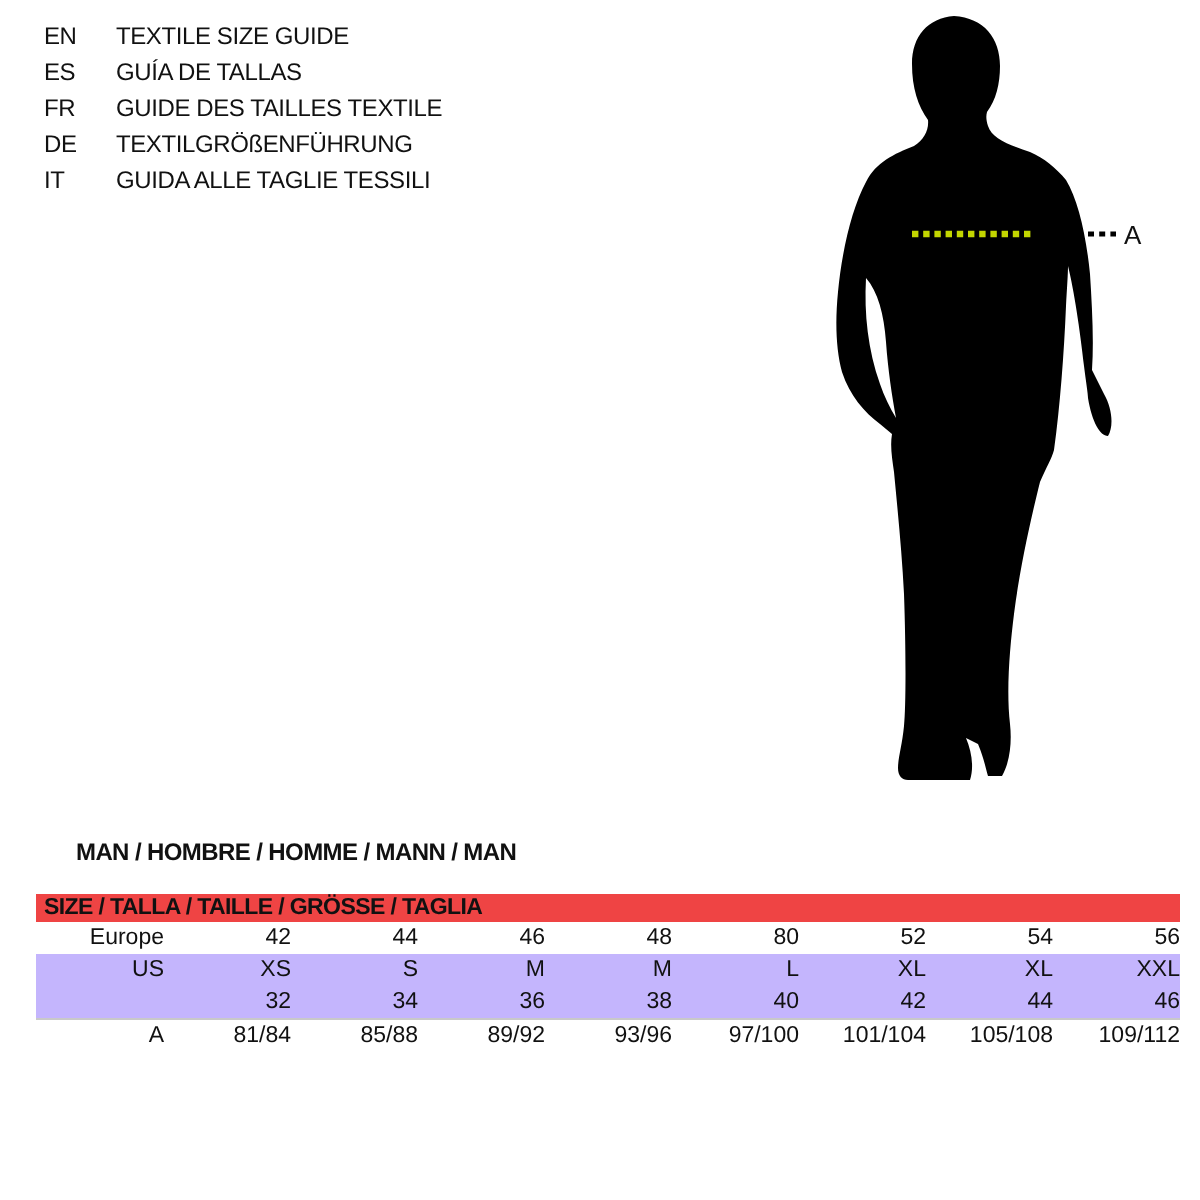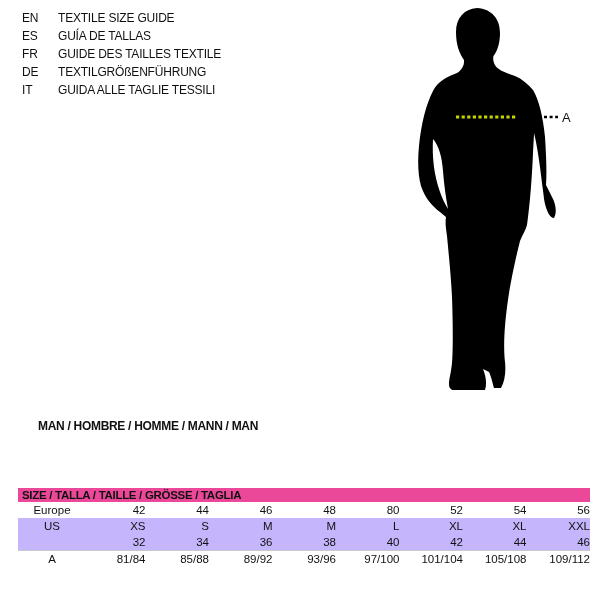"SIZE / TALLA / TAILLE" .t-header { background: #ec4899 -> #ef4444; margin-top: 41px -> none }
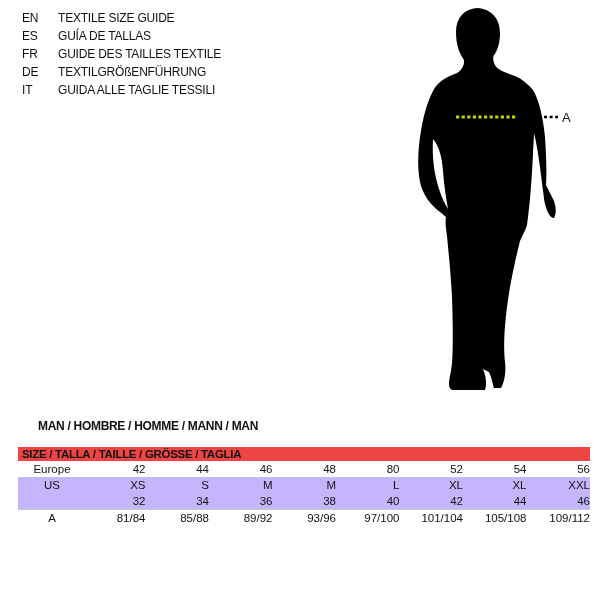"Europe" .t-label { text-align: center -> right }
